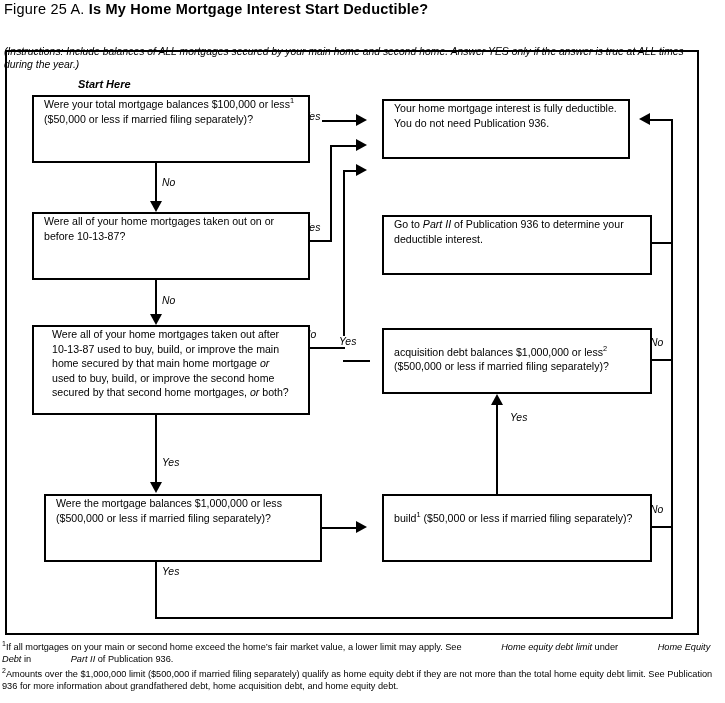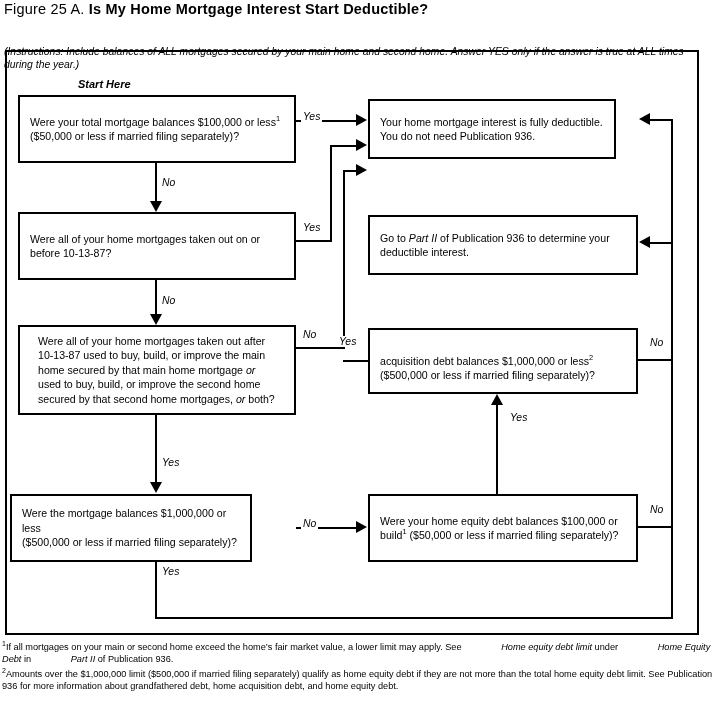"Were your total mortgage balances" .node { align-items: center -> flex-start; margin-left: none -> 14px }
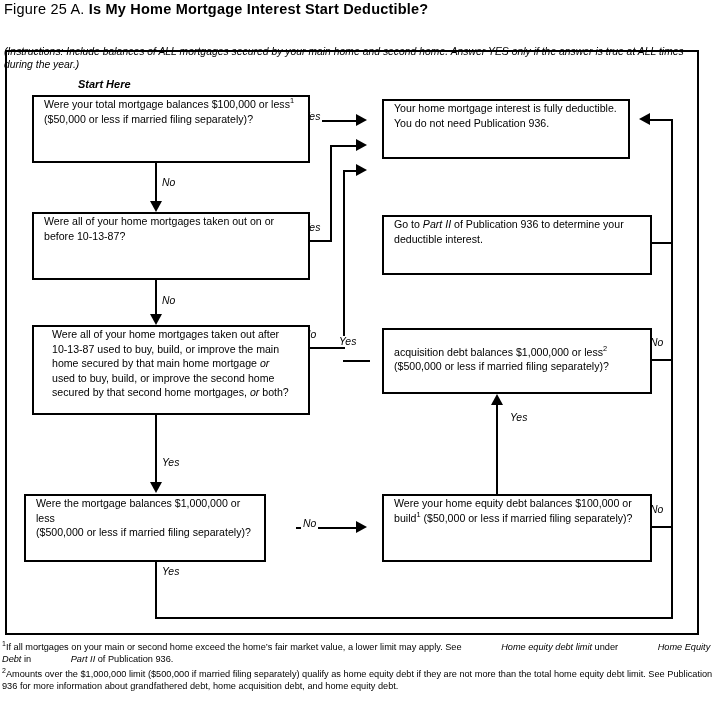"Were the mortgage balances $1,000,000" #box-q4 { left: 10px -> 30px; width: 242px -> 278px }
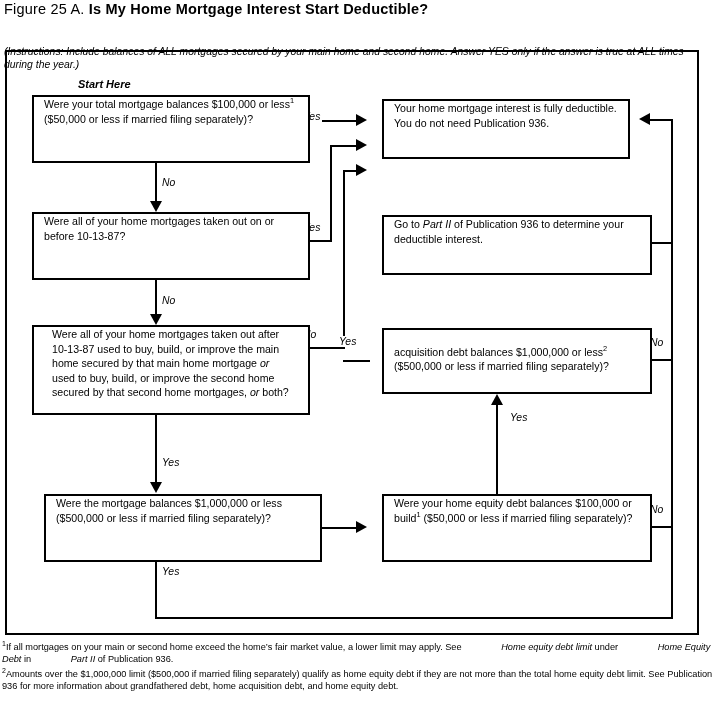"Were your home equity debt" span { html: <span>Were your home equity debt balances $100,000 or</span> -> none }
